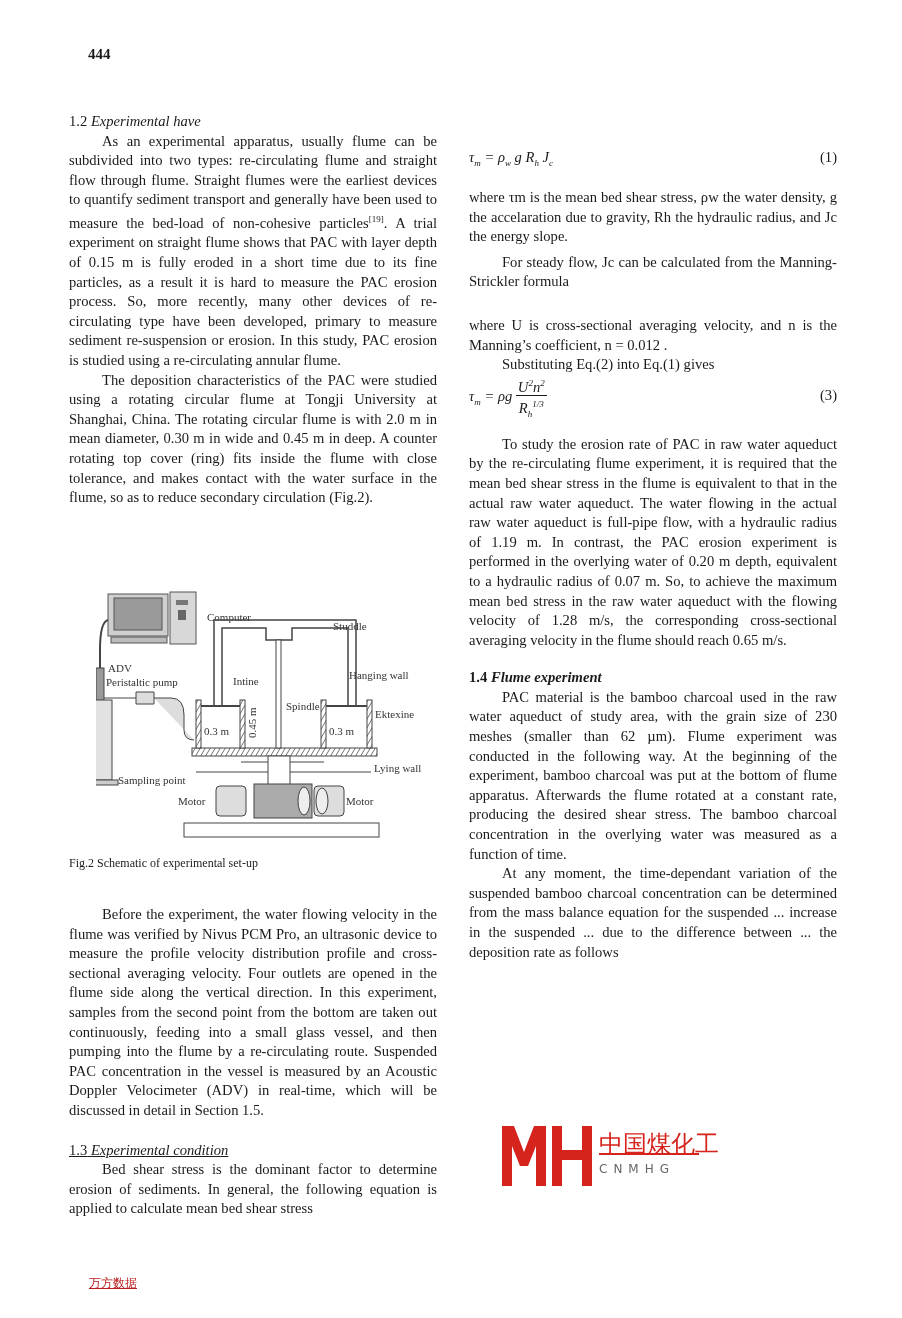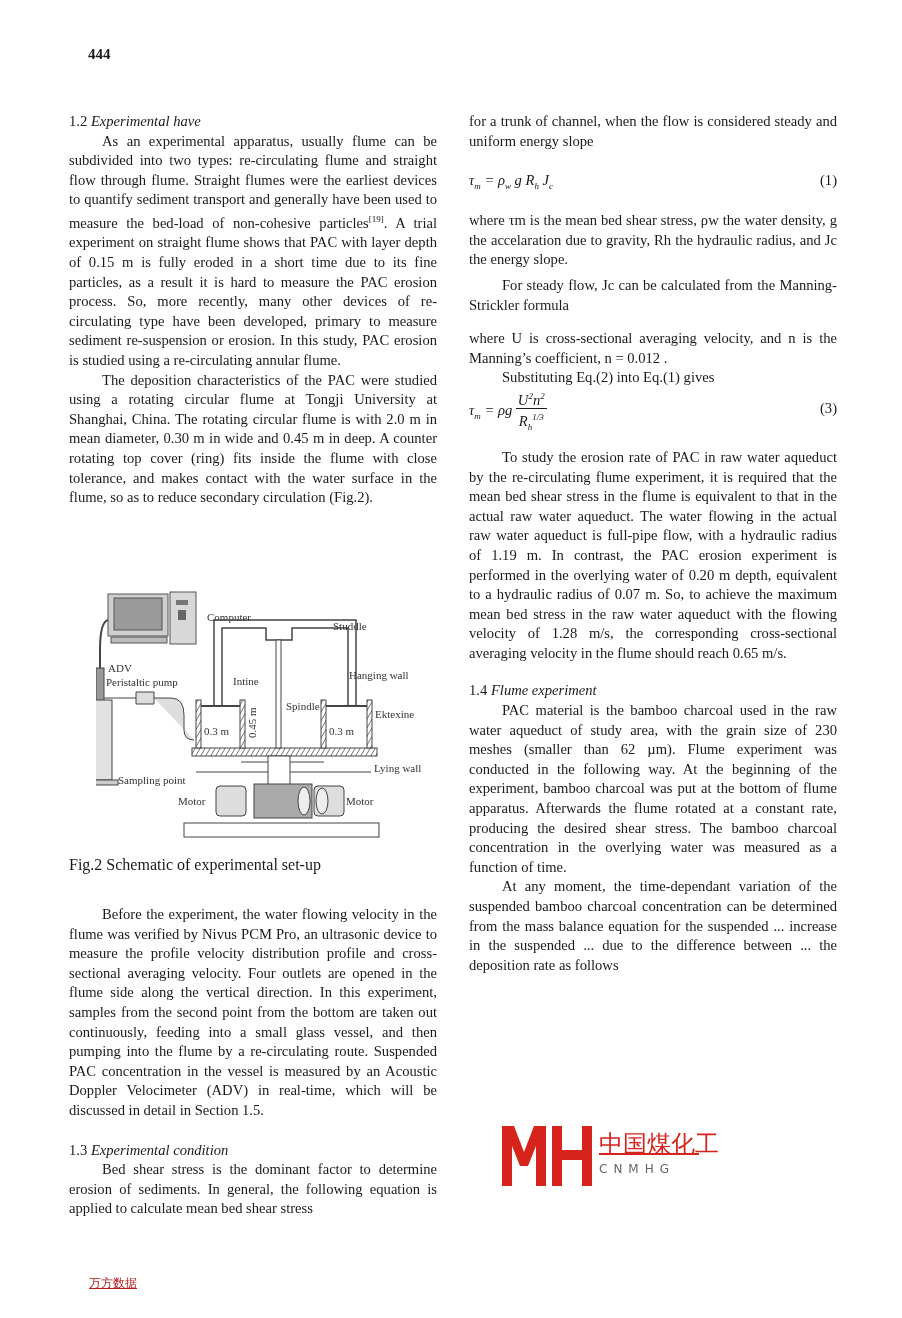"for a trunk of channel," p.p { html: <p>for a trunk of channel, when the flow is considered steady and uniform energy slope</p> -> none }
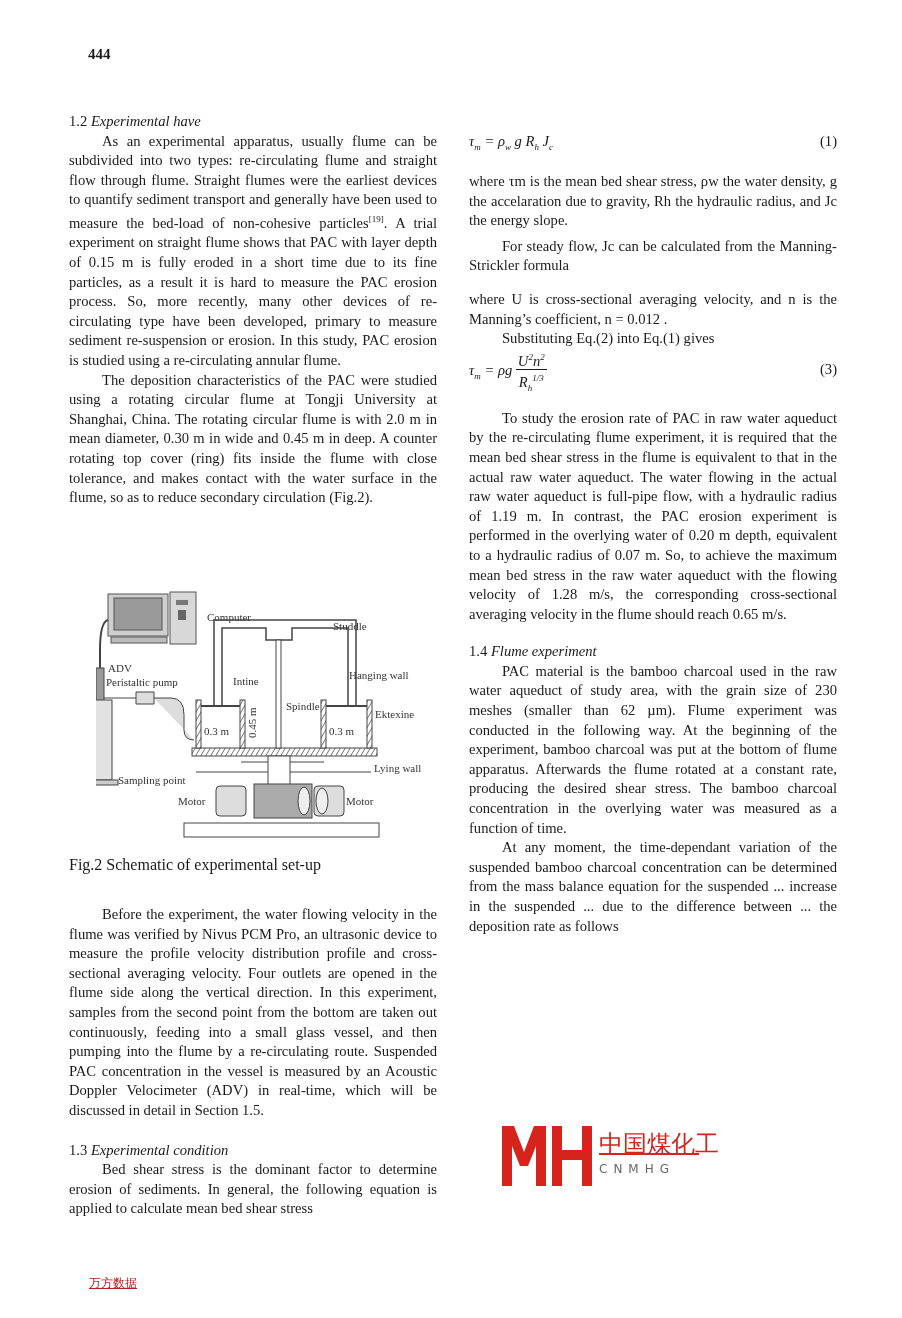"τm = ρw g Rh" div.eq { margin-top: 20px -> 36px }
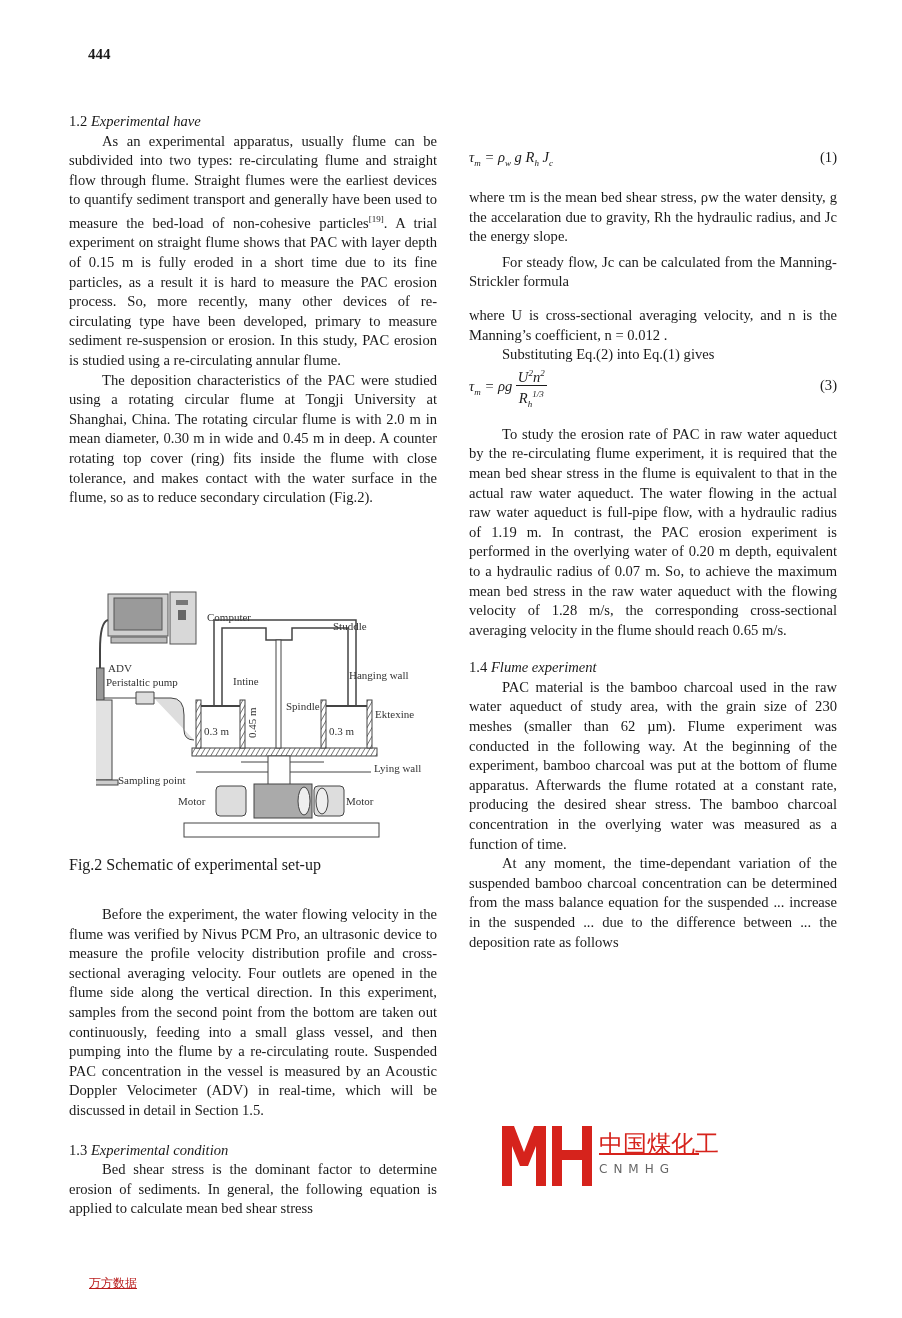"where U is cross-sectional averaging" p.p { margin-top: 14px -> 24px }
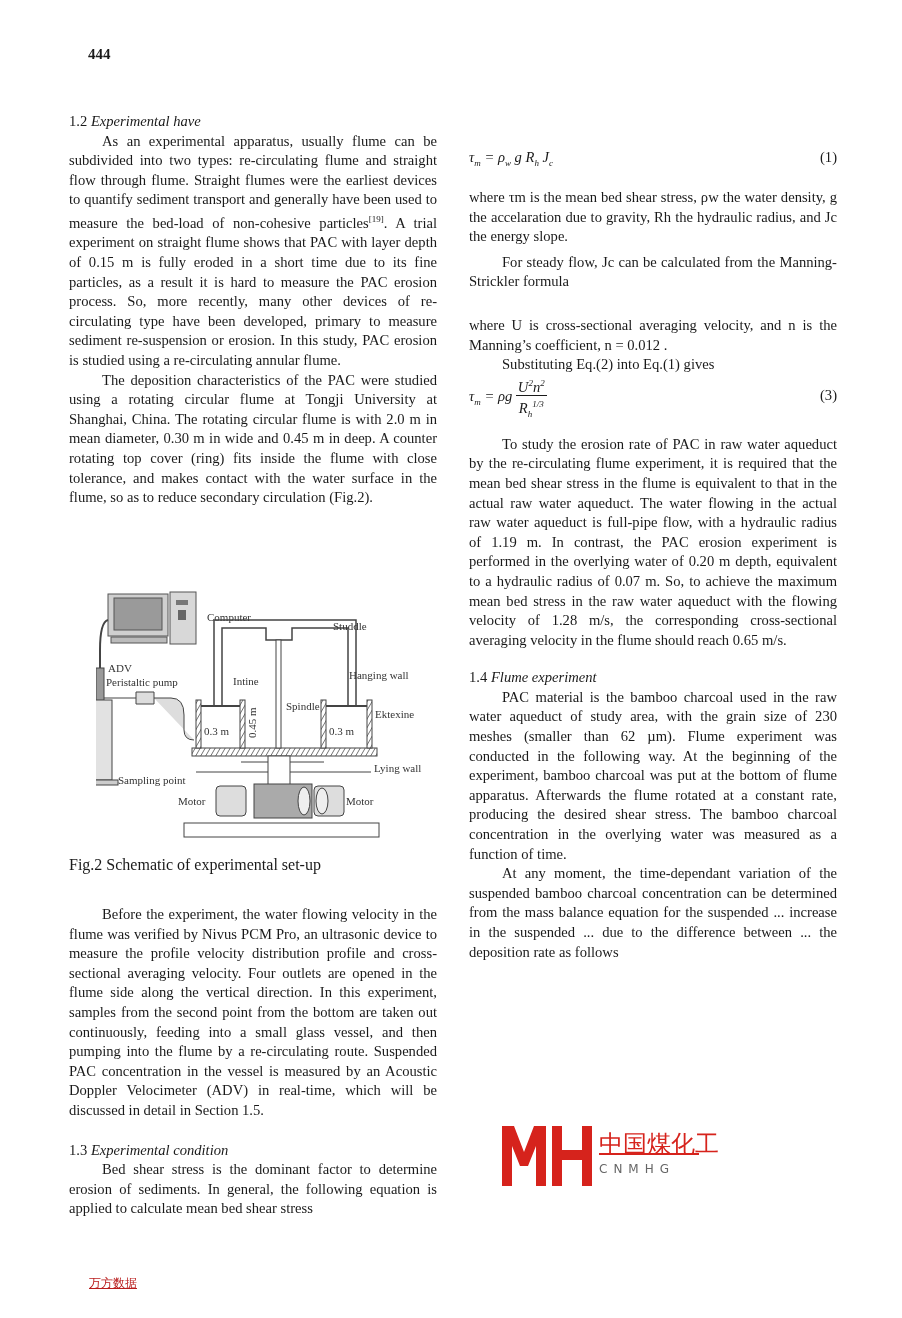"1.4 Flume experiment" p.sec { font-weight: none -> bold }
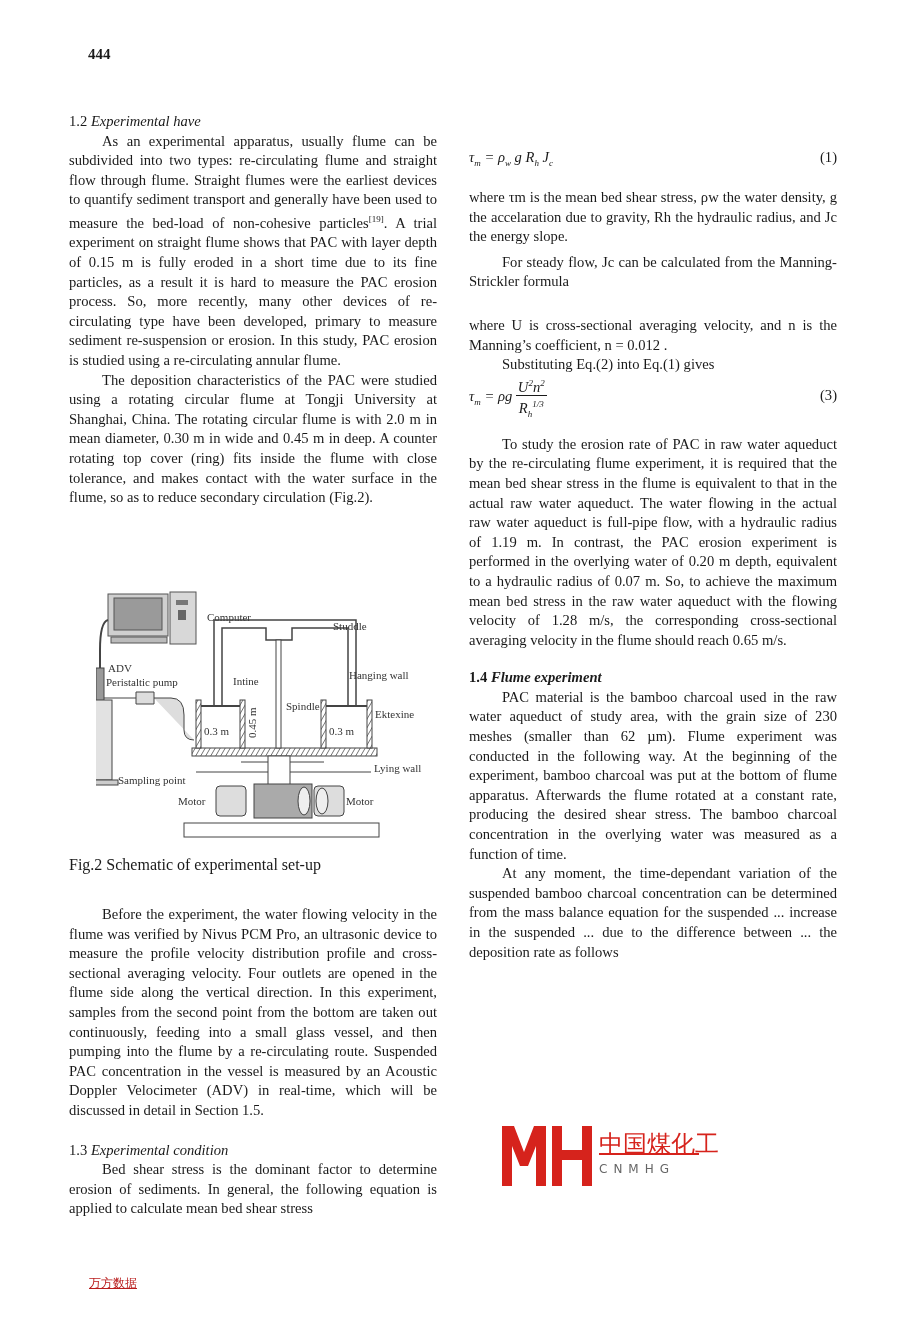"Fig.2 Schematic of experimental set-up" .caption { font-size: 16px -> 12px }
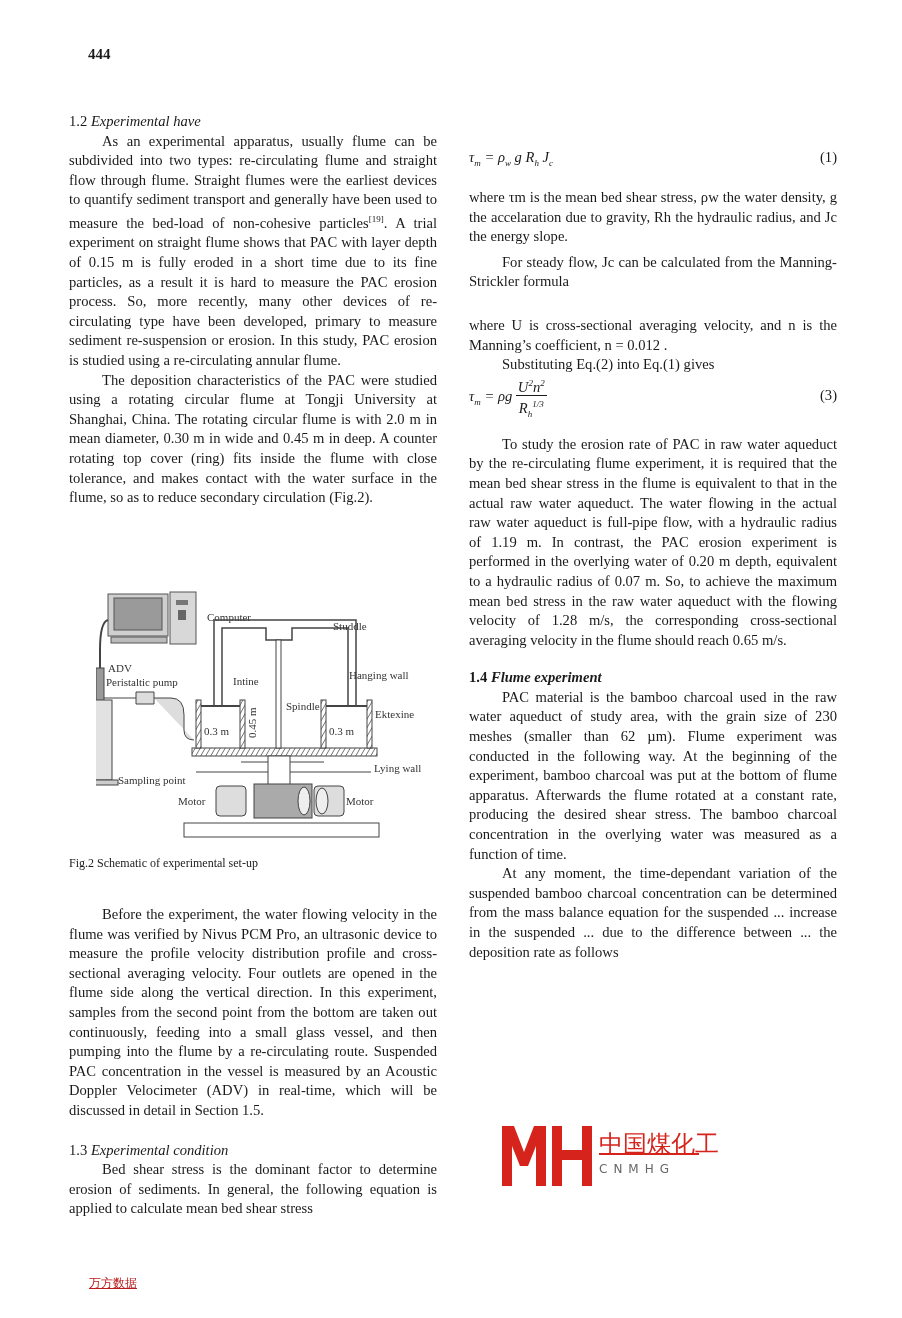"1.3 Experimental condition" p.sec { text-decoration: none -> underline }
